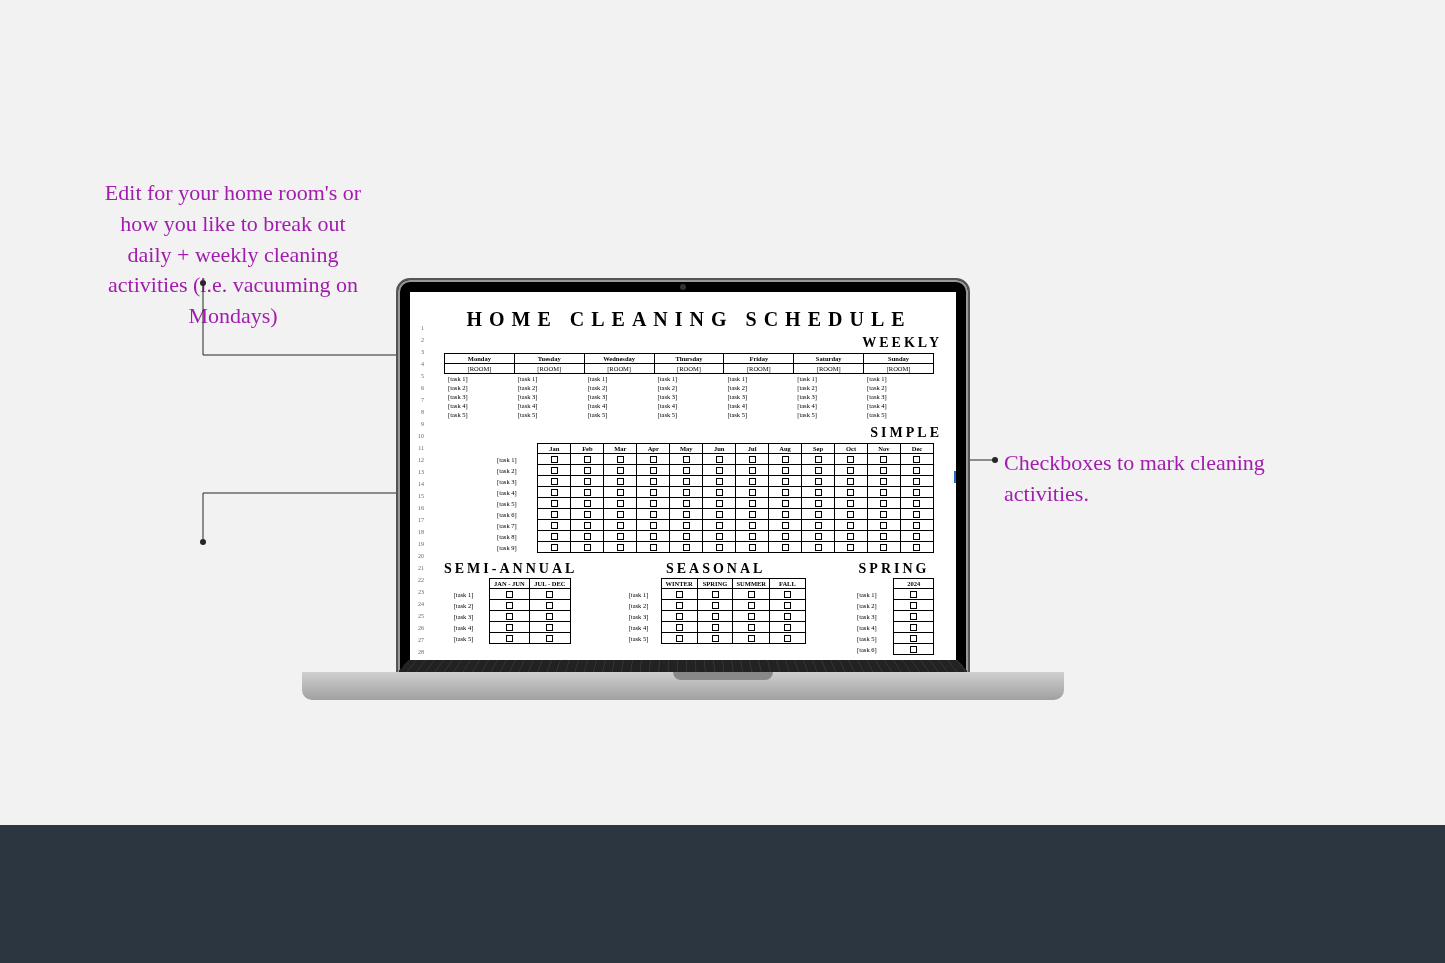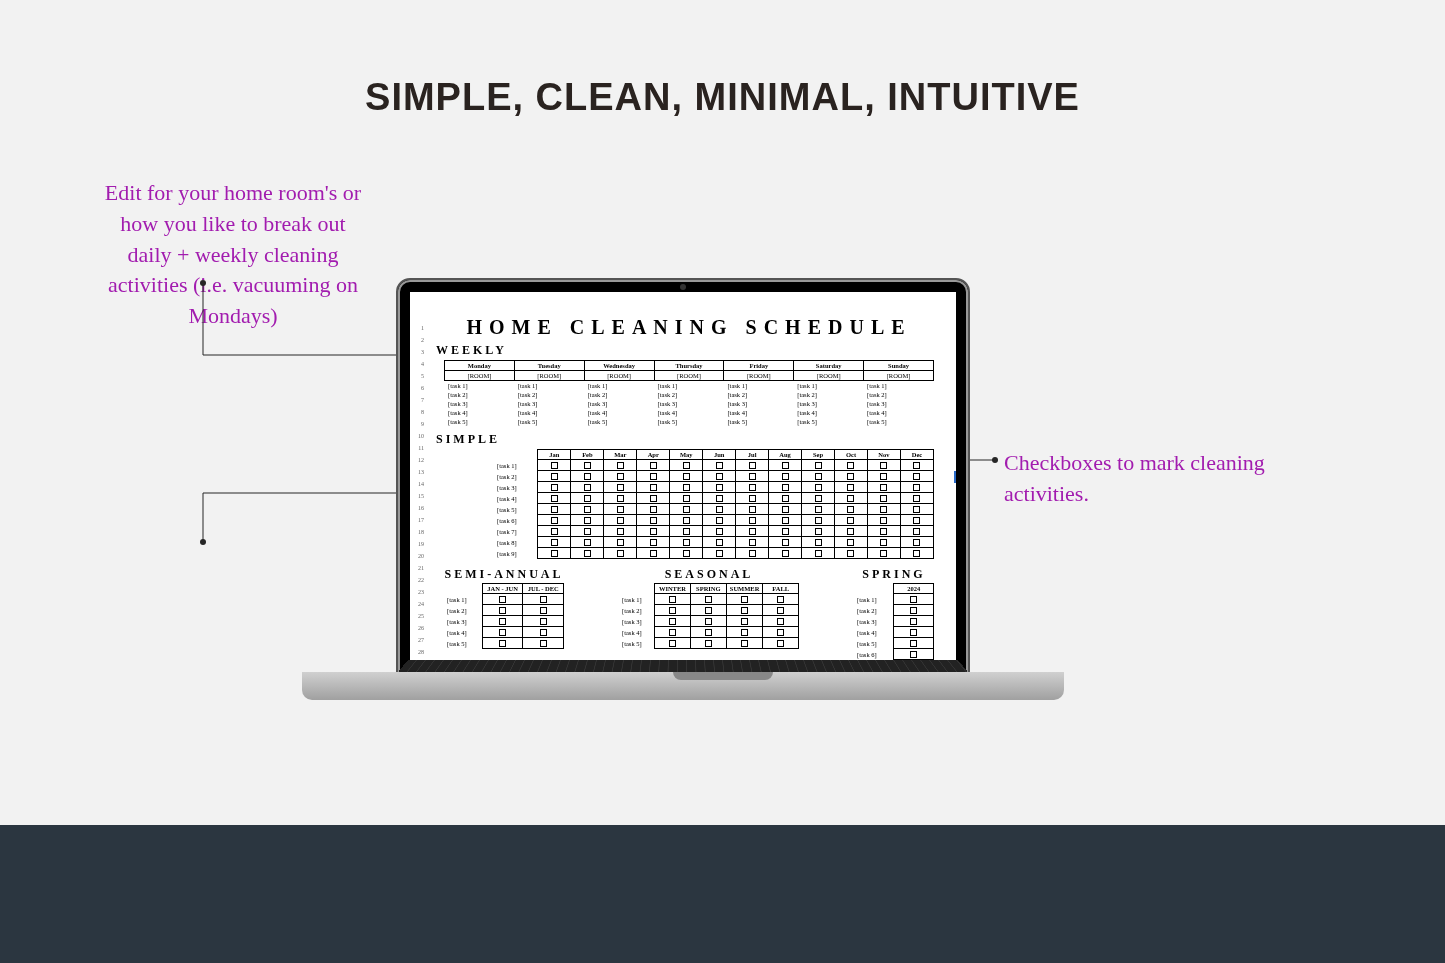"SIMPLE, CLEAN, MINIMAL, INTUITIVE" div.headline { html: <div>SIMPLE, CLEAN, MINIMAL, INTUITIVE</div> -> none }
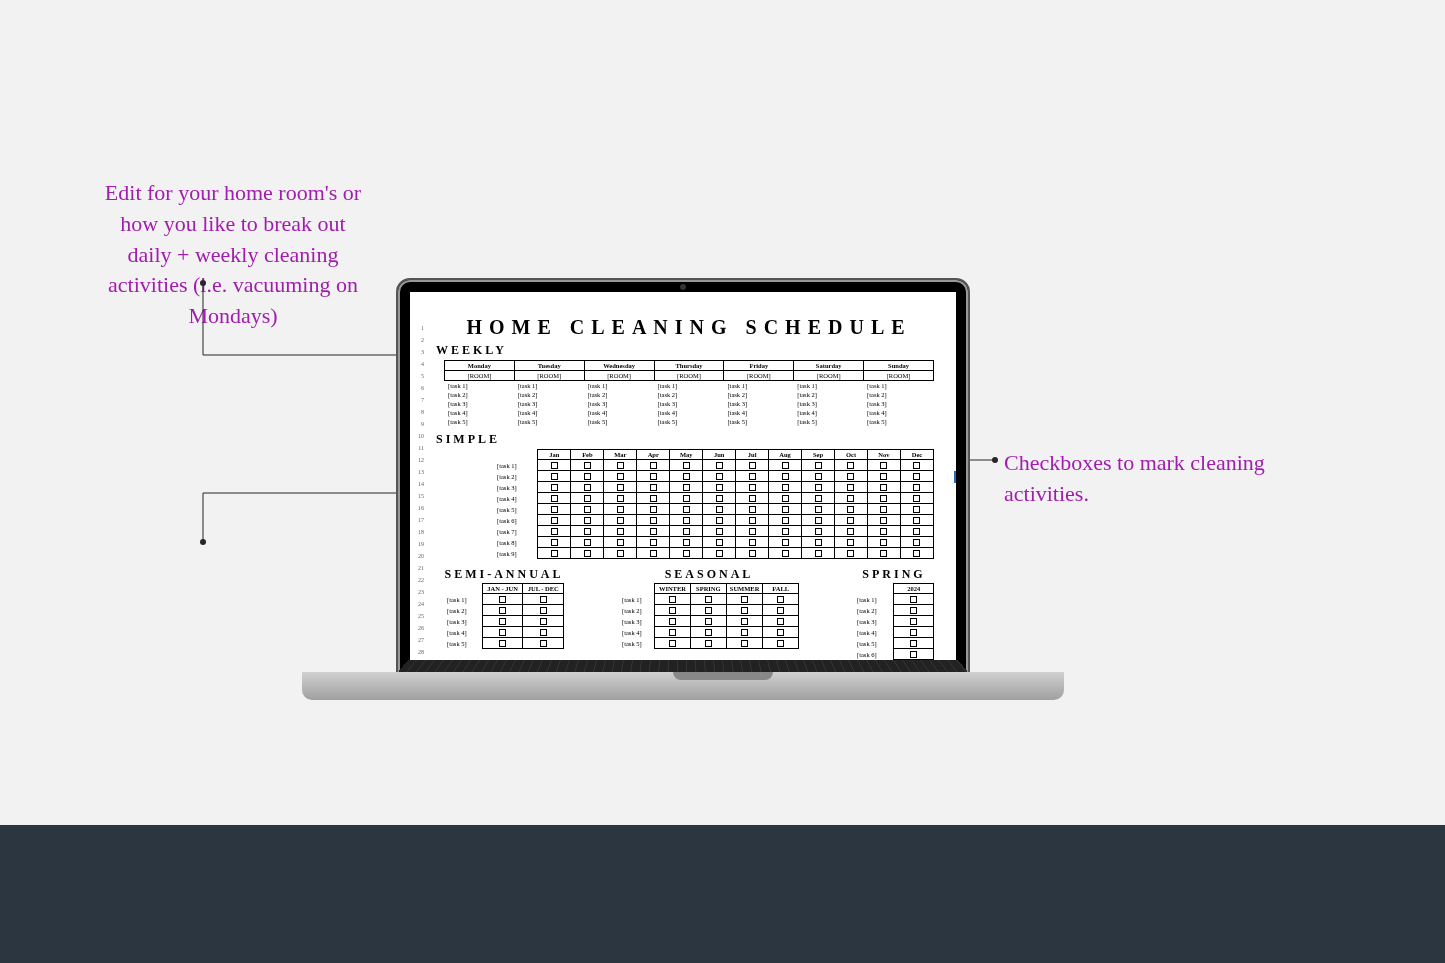"HOME CLEANING SCHEDULE" .content { padding: 20px 10px 0 10px -> 12px 10px 0 10px }
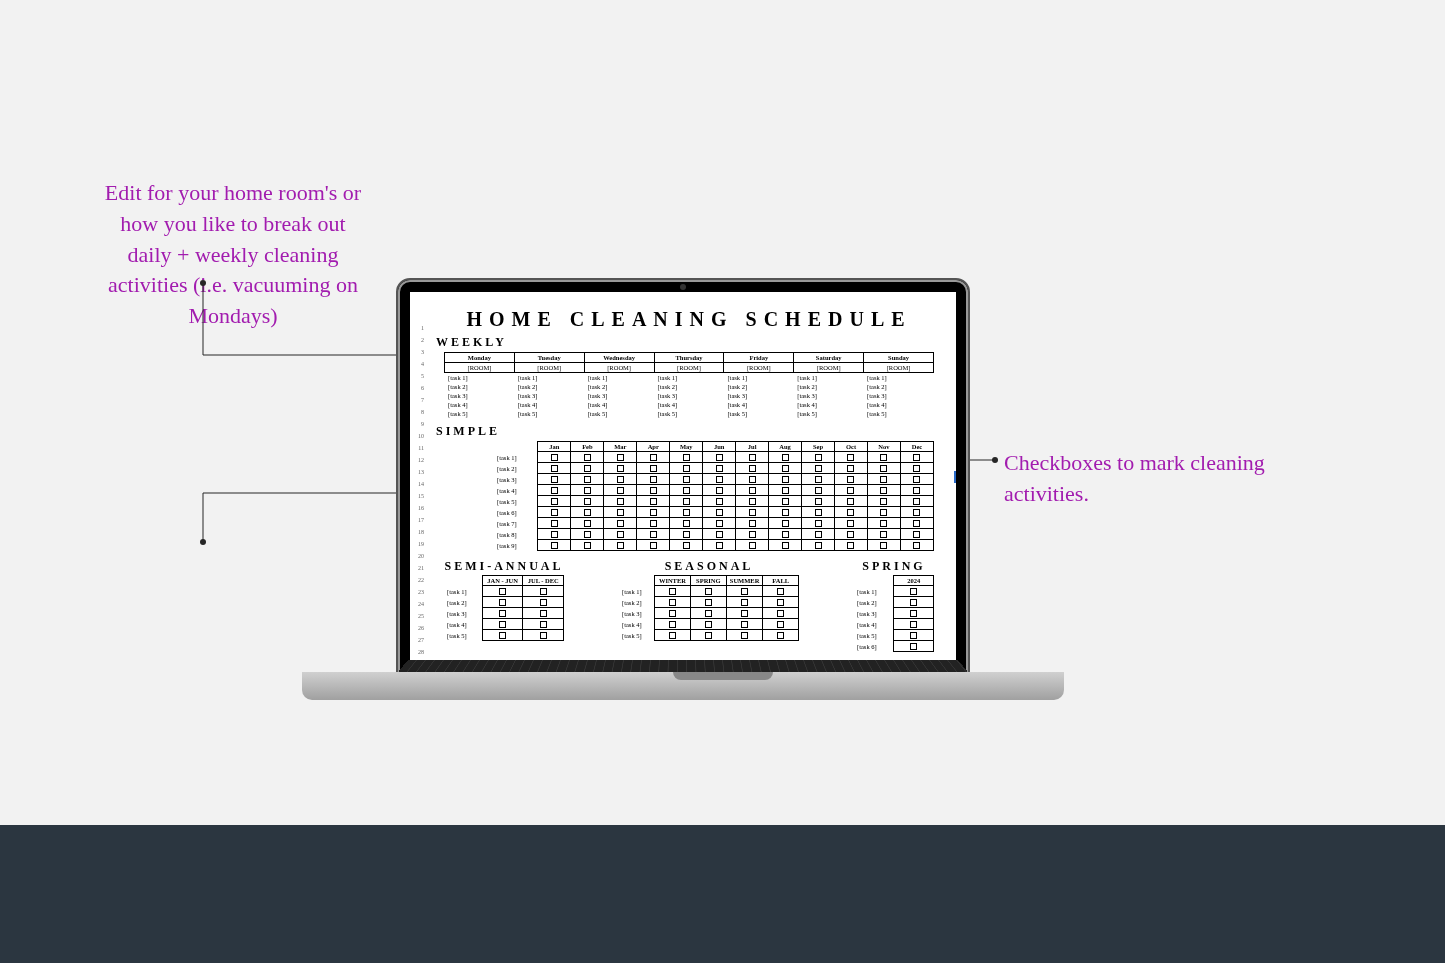"WEEKLY" .sec-title { font-size: 12px -> 14px; text-align: left -> right }
